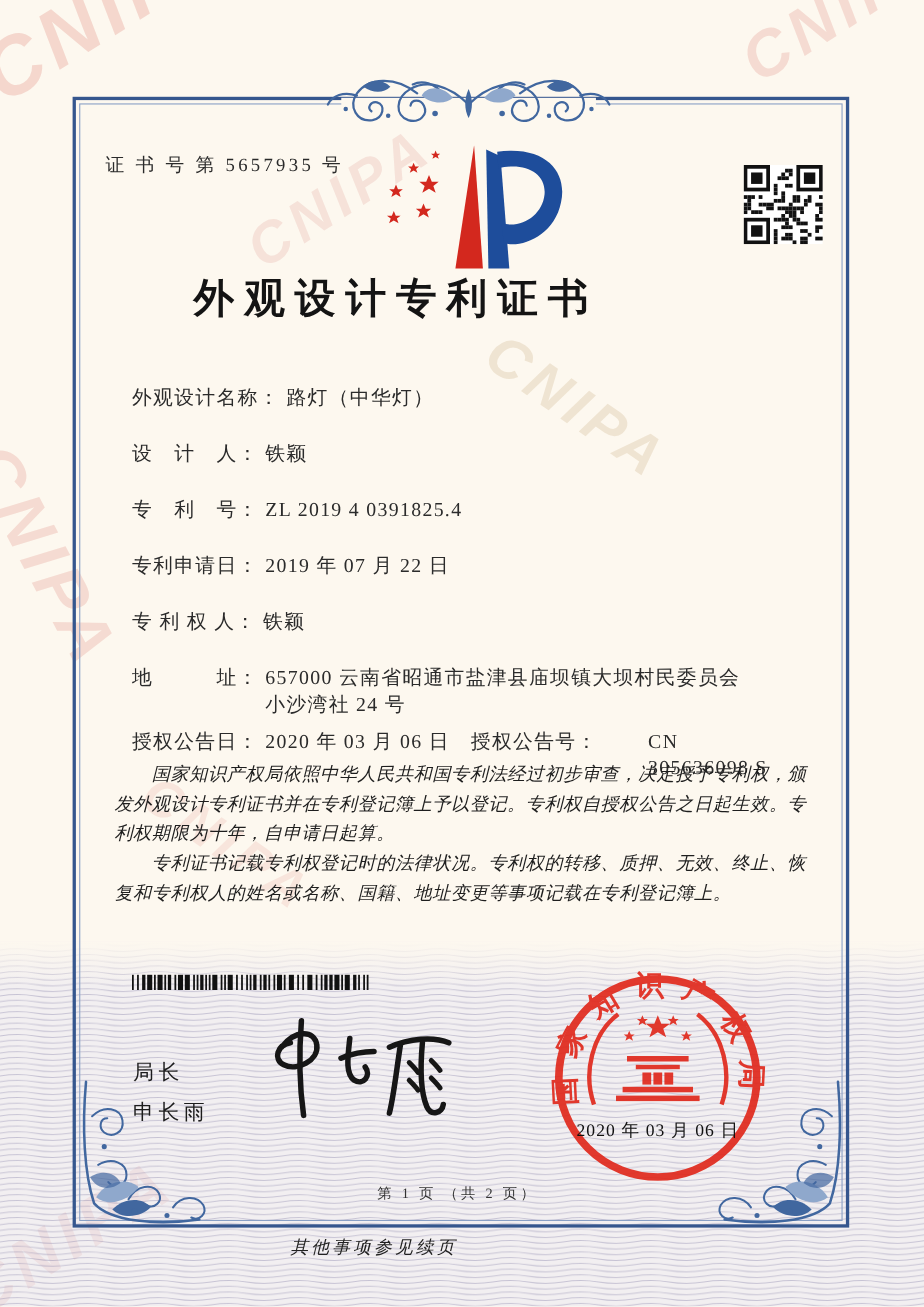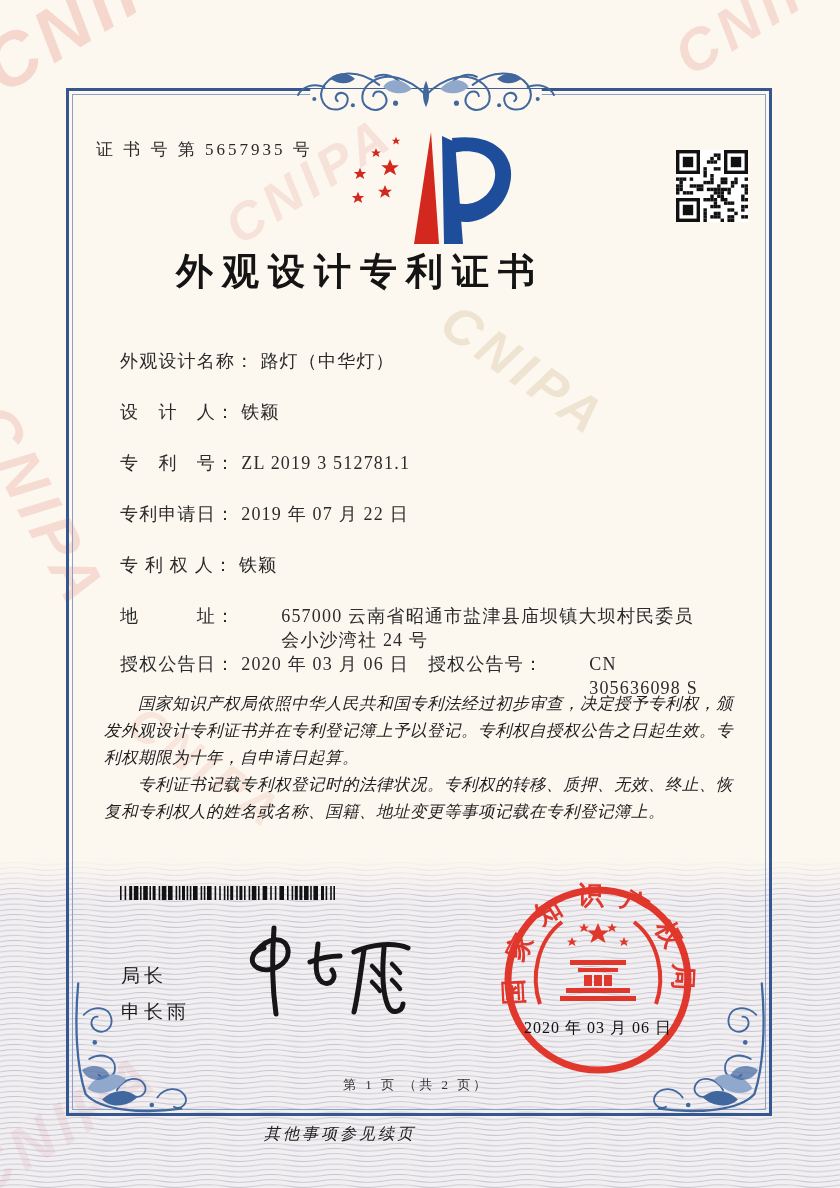"ZL 2019 3 512781.1" span.val { text: 3 512781.1 -> 4 0391825.4 }
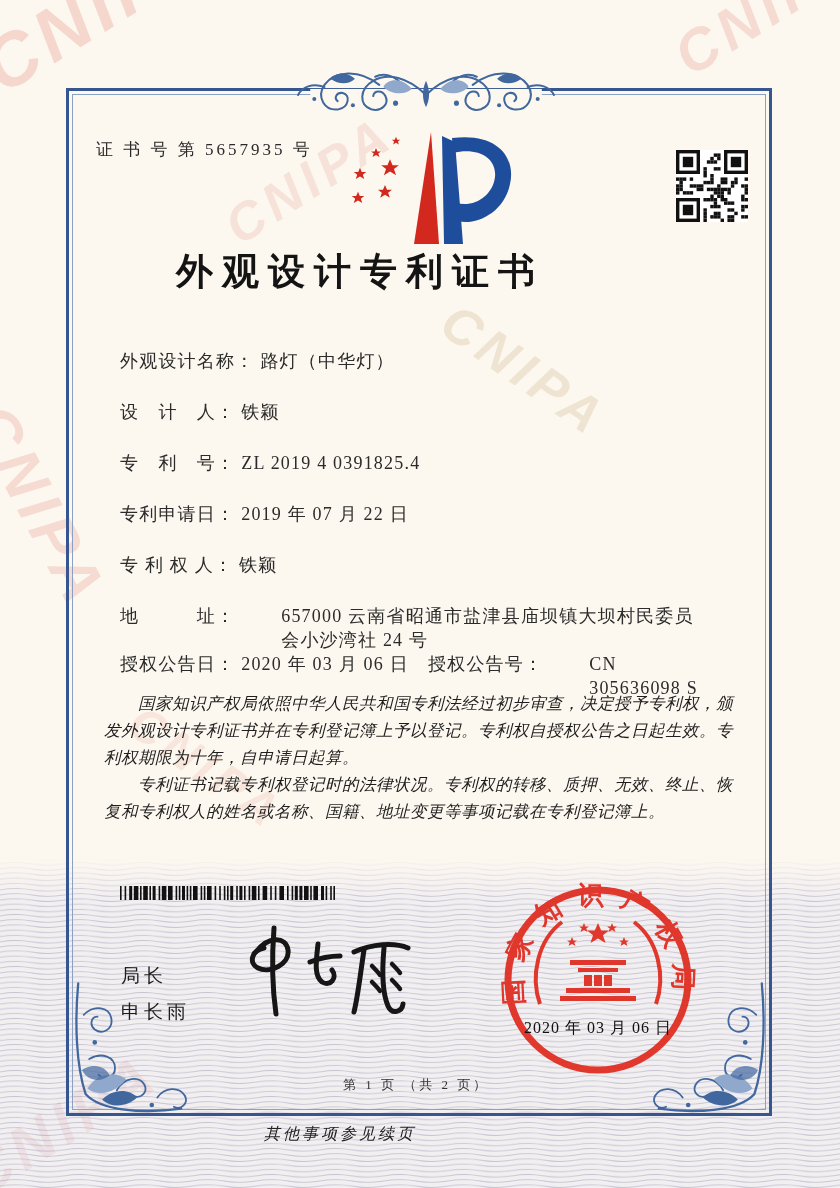"地 址：" .frow-address { gap: 40px -> none; margin-bottom: 0 -> 10px }
